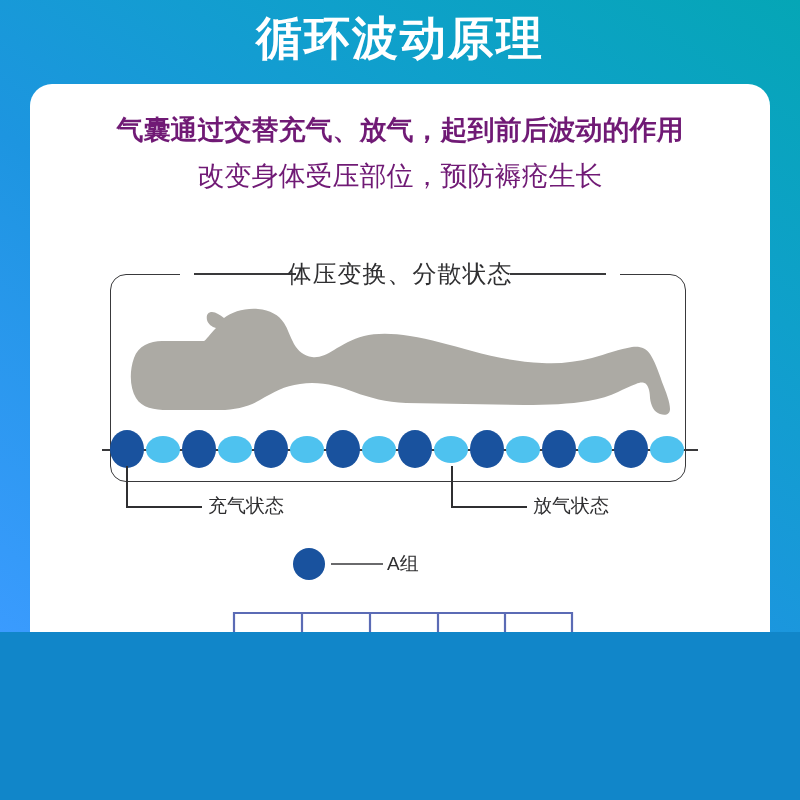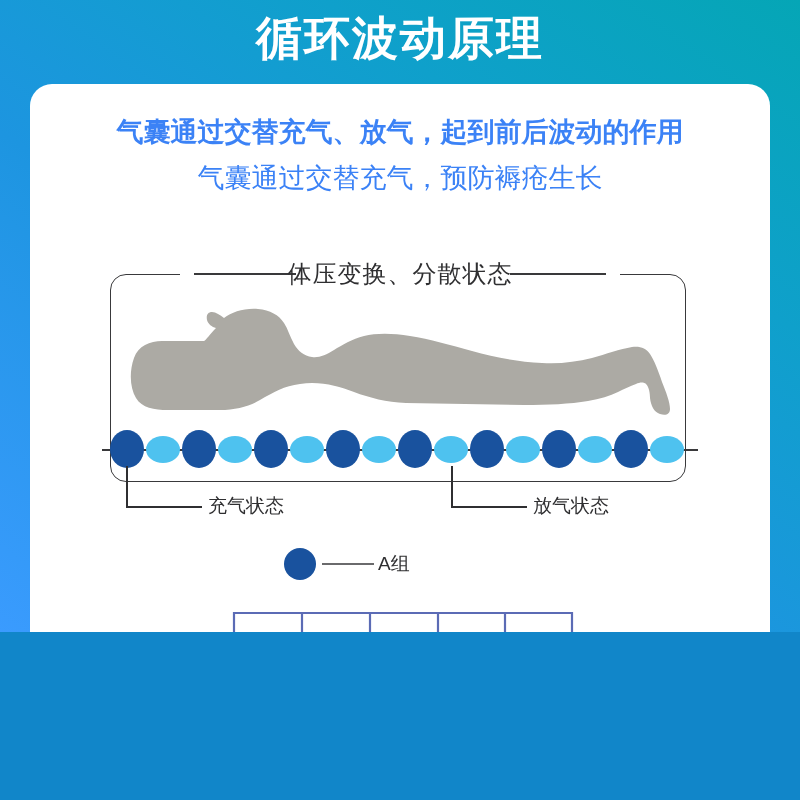"气囊通过交替充气、放气，起到前后波动的作用" .intro { color: #3b82f6 -> #701a75; font-family: none -> Liberation Mono, monospace }
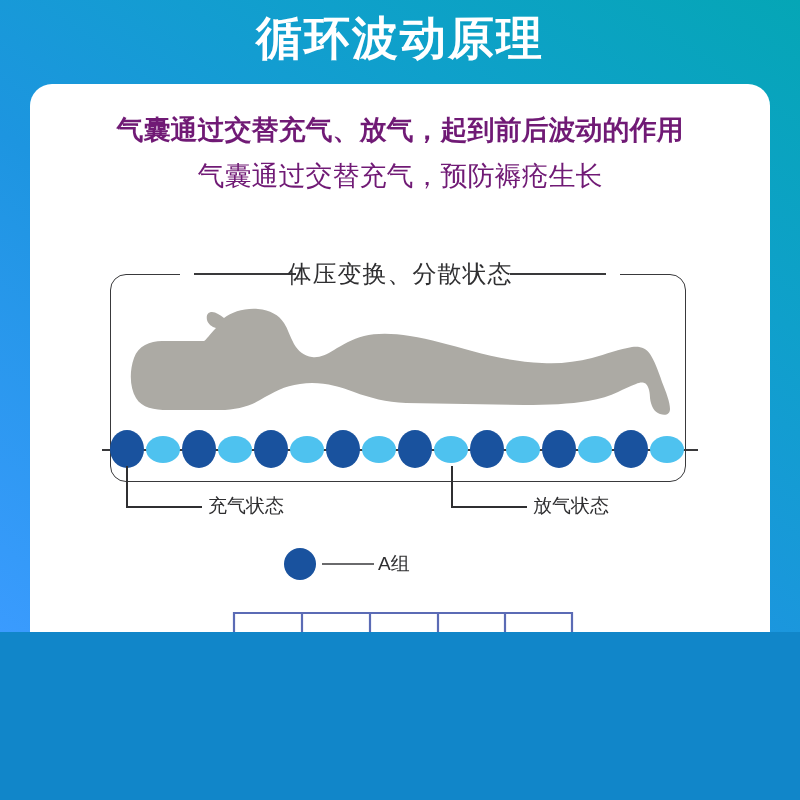"气囊通过交替充气，预防褥疮生长" div.l2 { text: 气囊通过交替充气 -> 改变身体受压部位 }
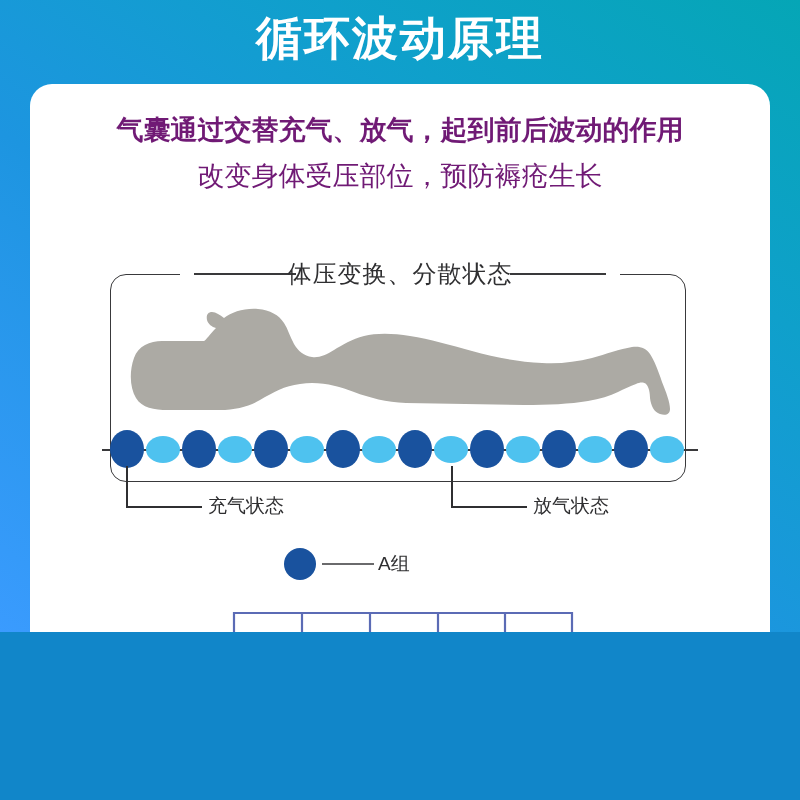"A组" .legend { left: 68px -> 77px }
